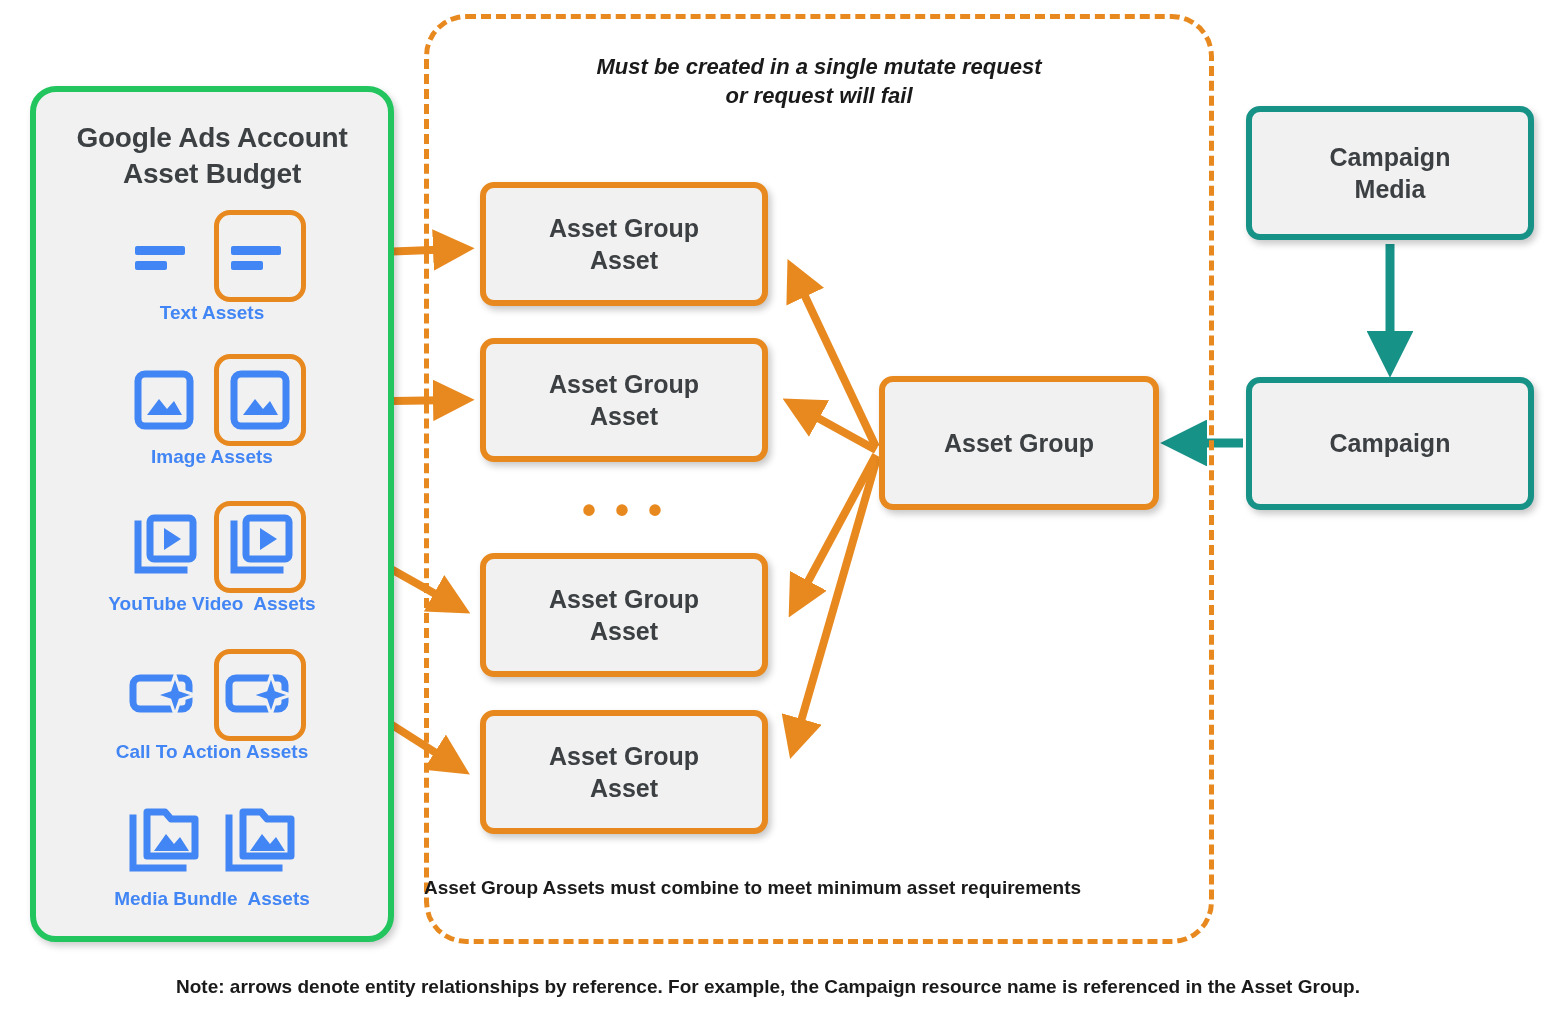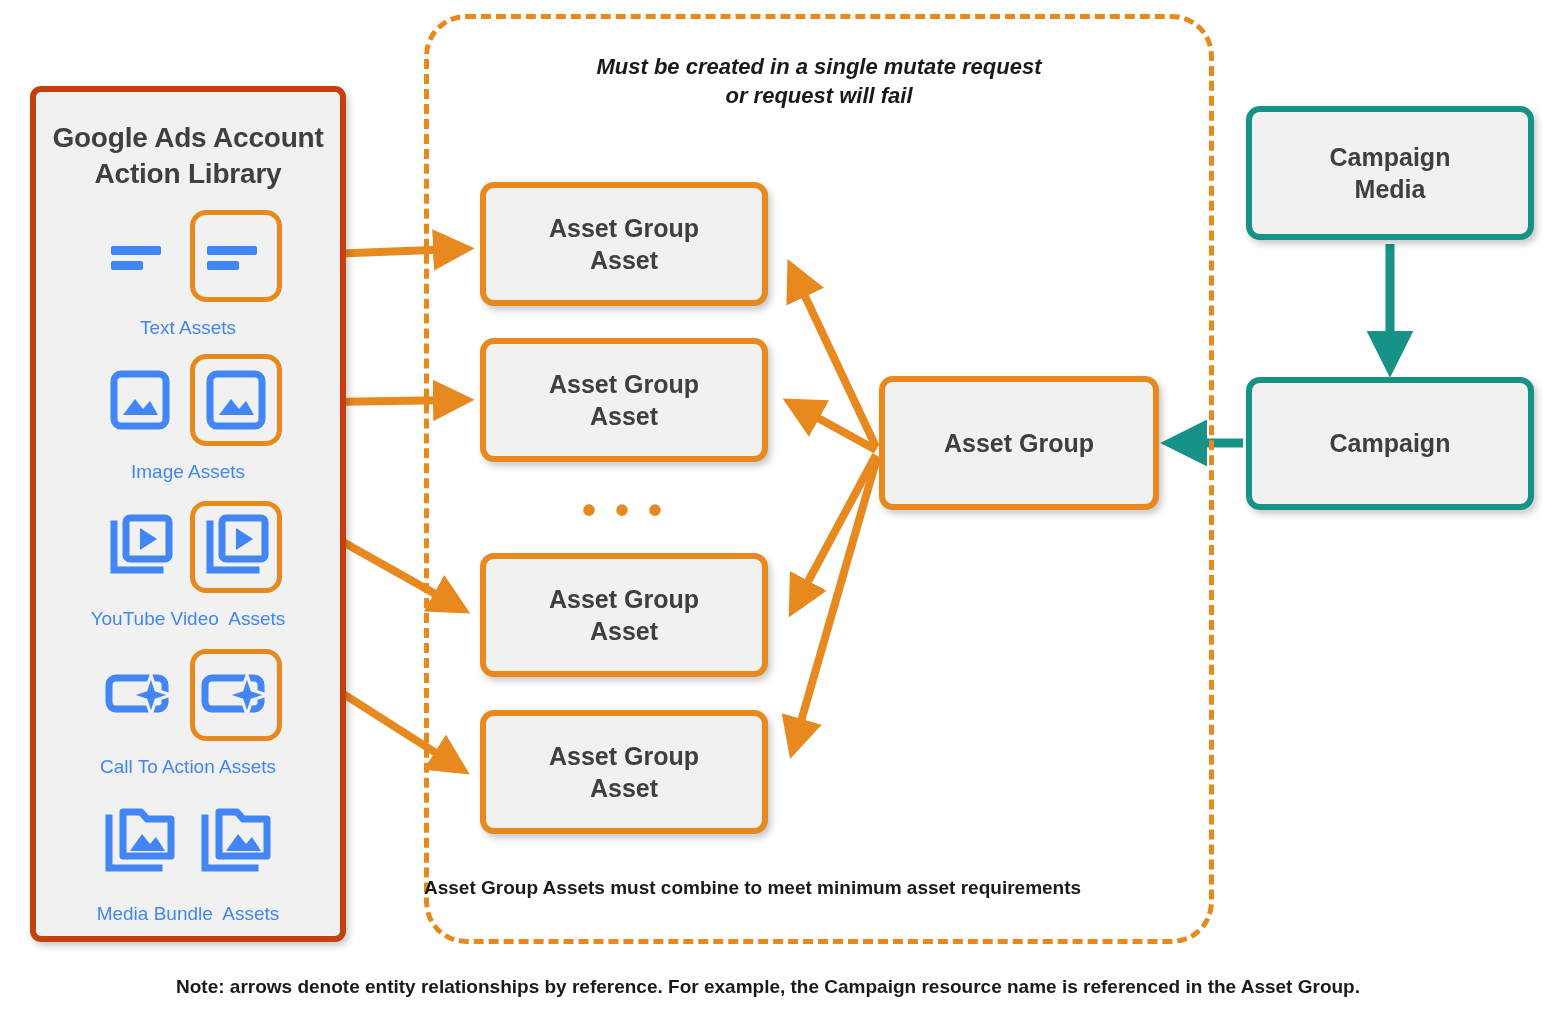"Google Ads Account" .asset-panel { border: 6px solid #c2410c -> 6px solid #22c55e; border-radius: 11px -> 26px; width: 316px -> 364px }
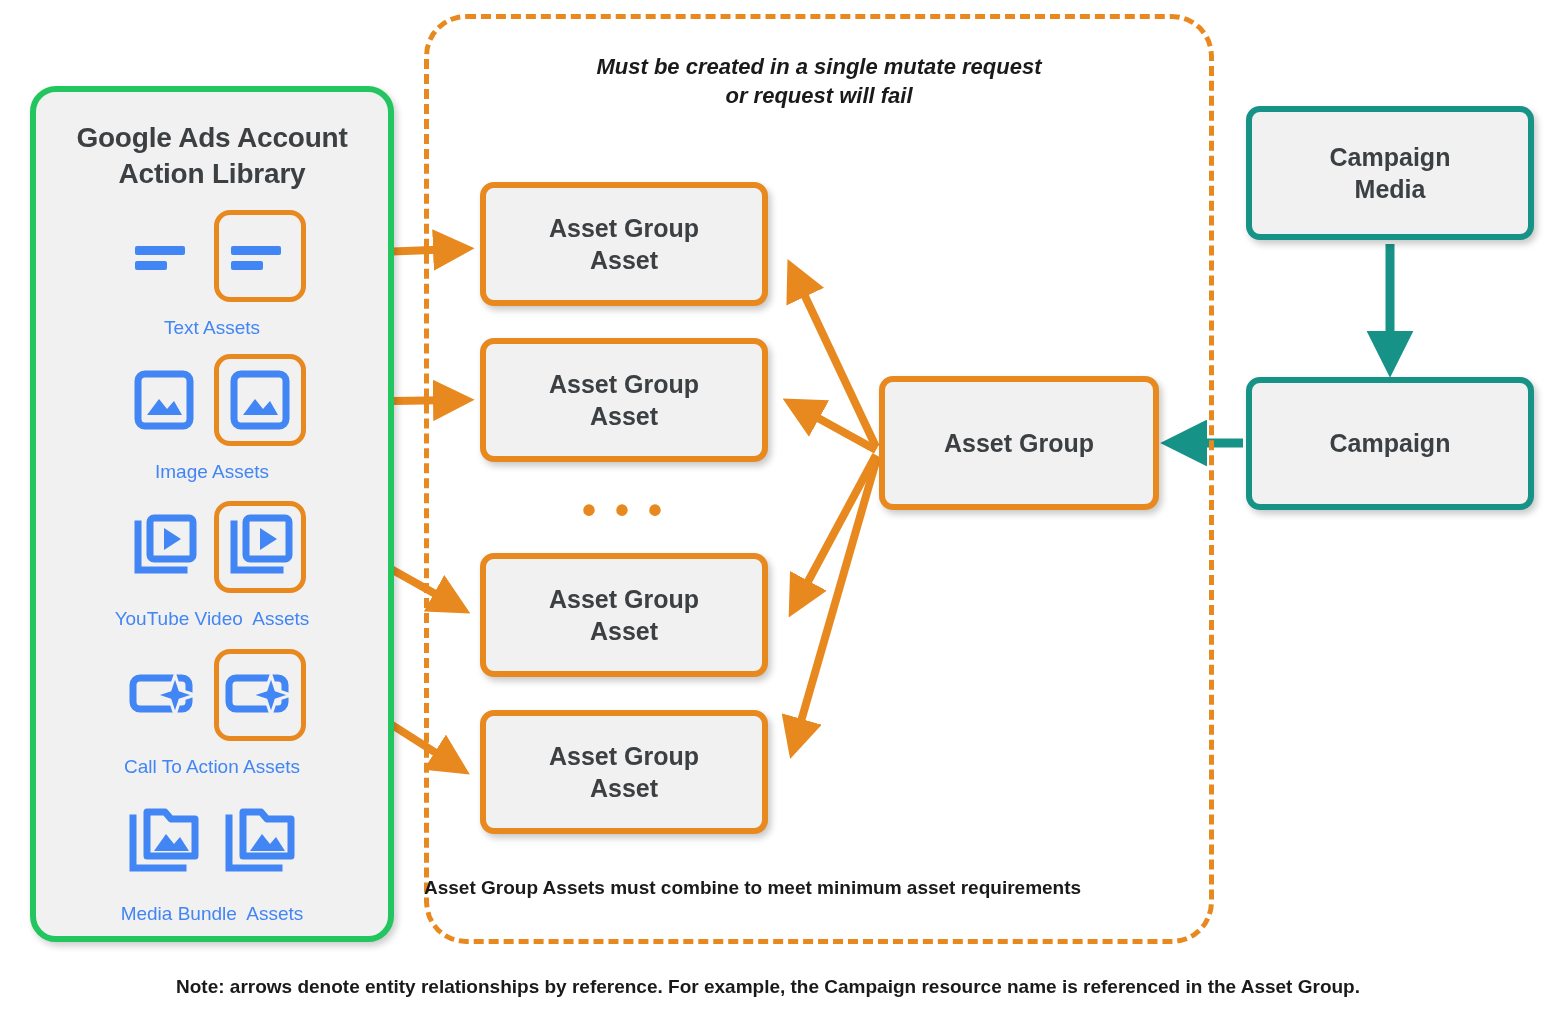"Action Library" div { text: Action Library -> Asset Budget }
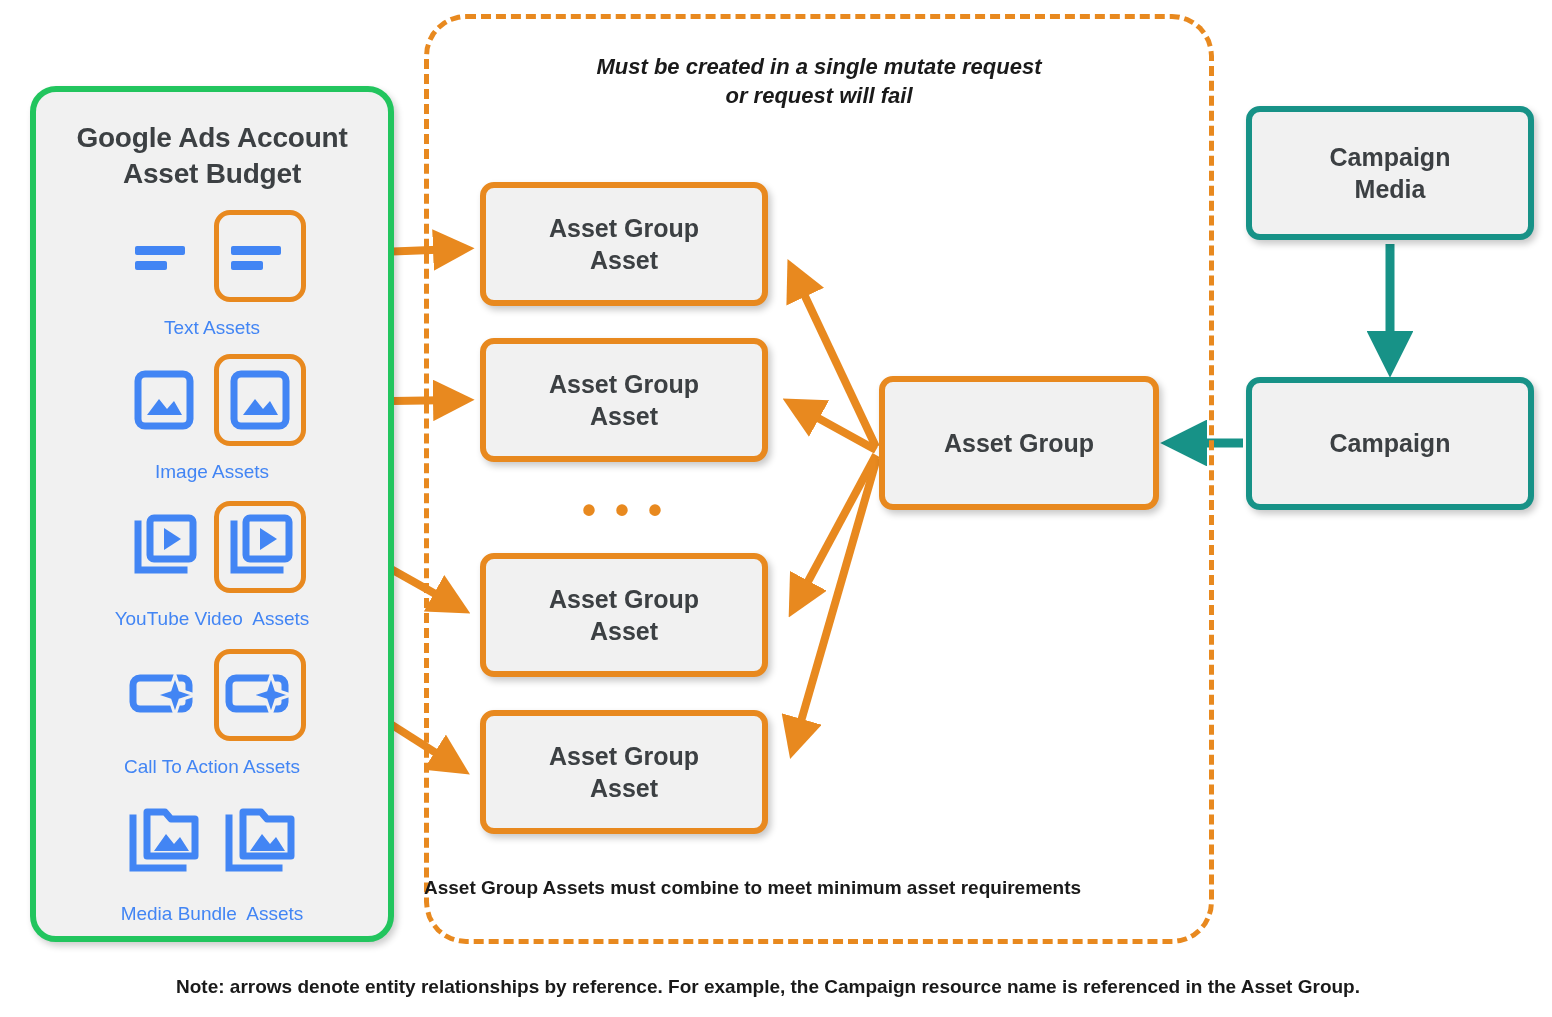"Text Assets" .asset-label { font-weight: normal -> bold; margin-top: 15px -> 0 }
